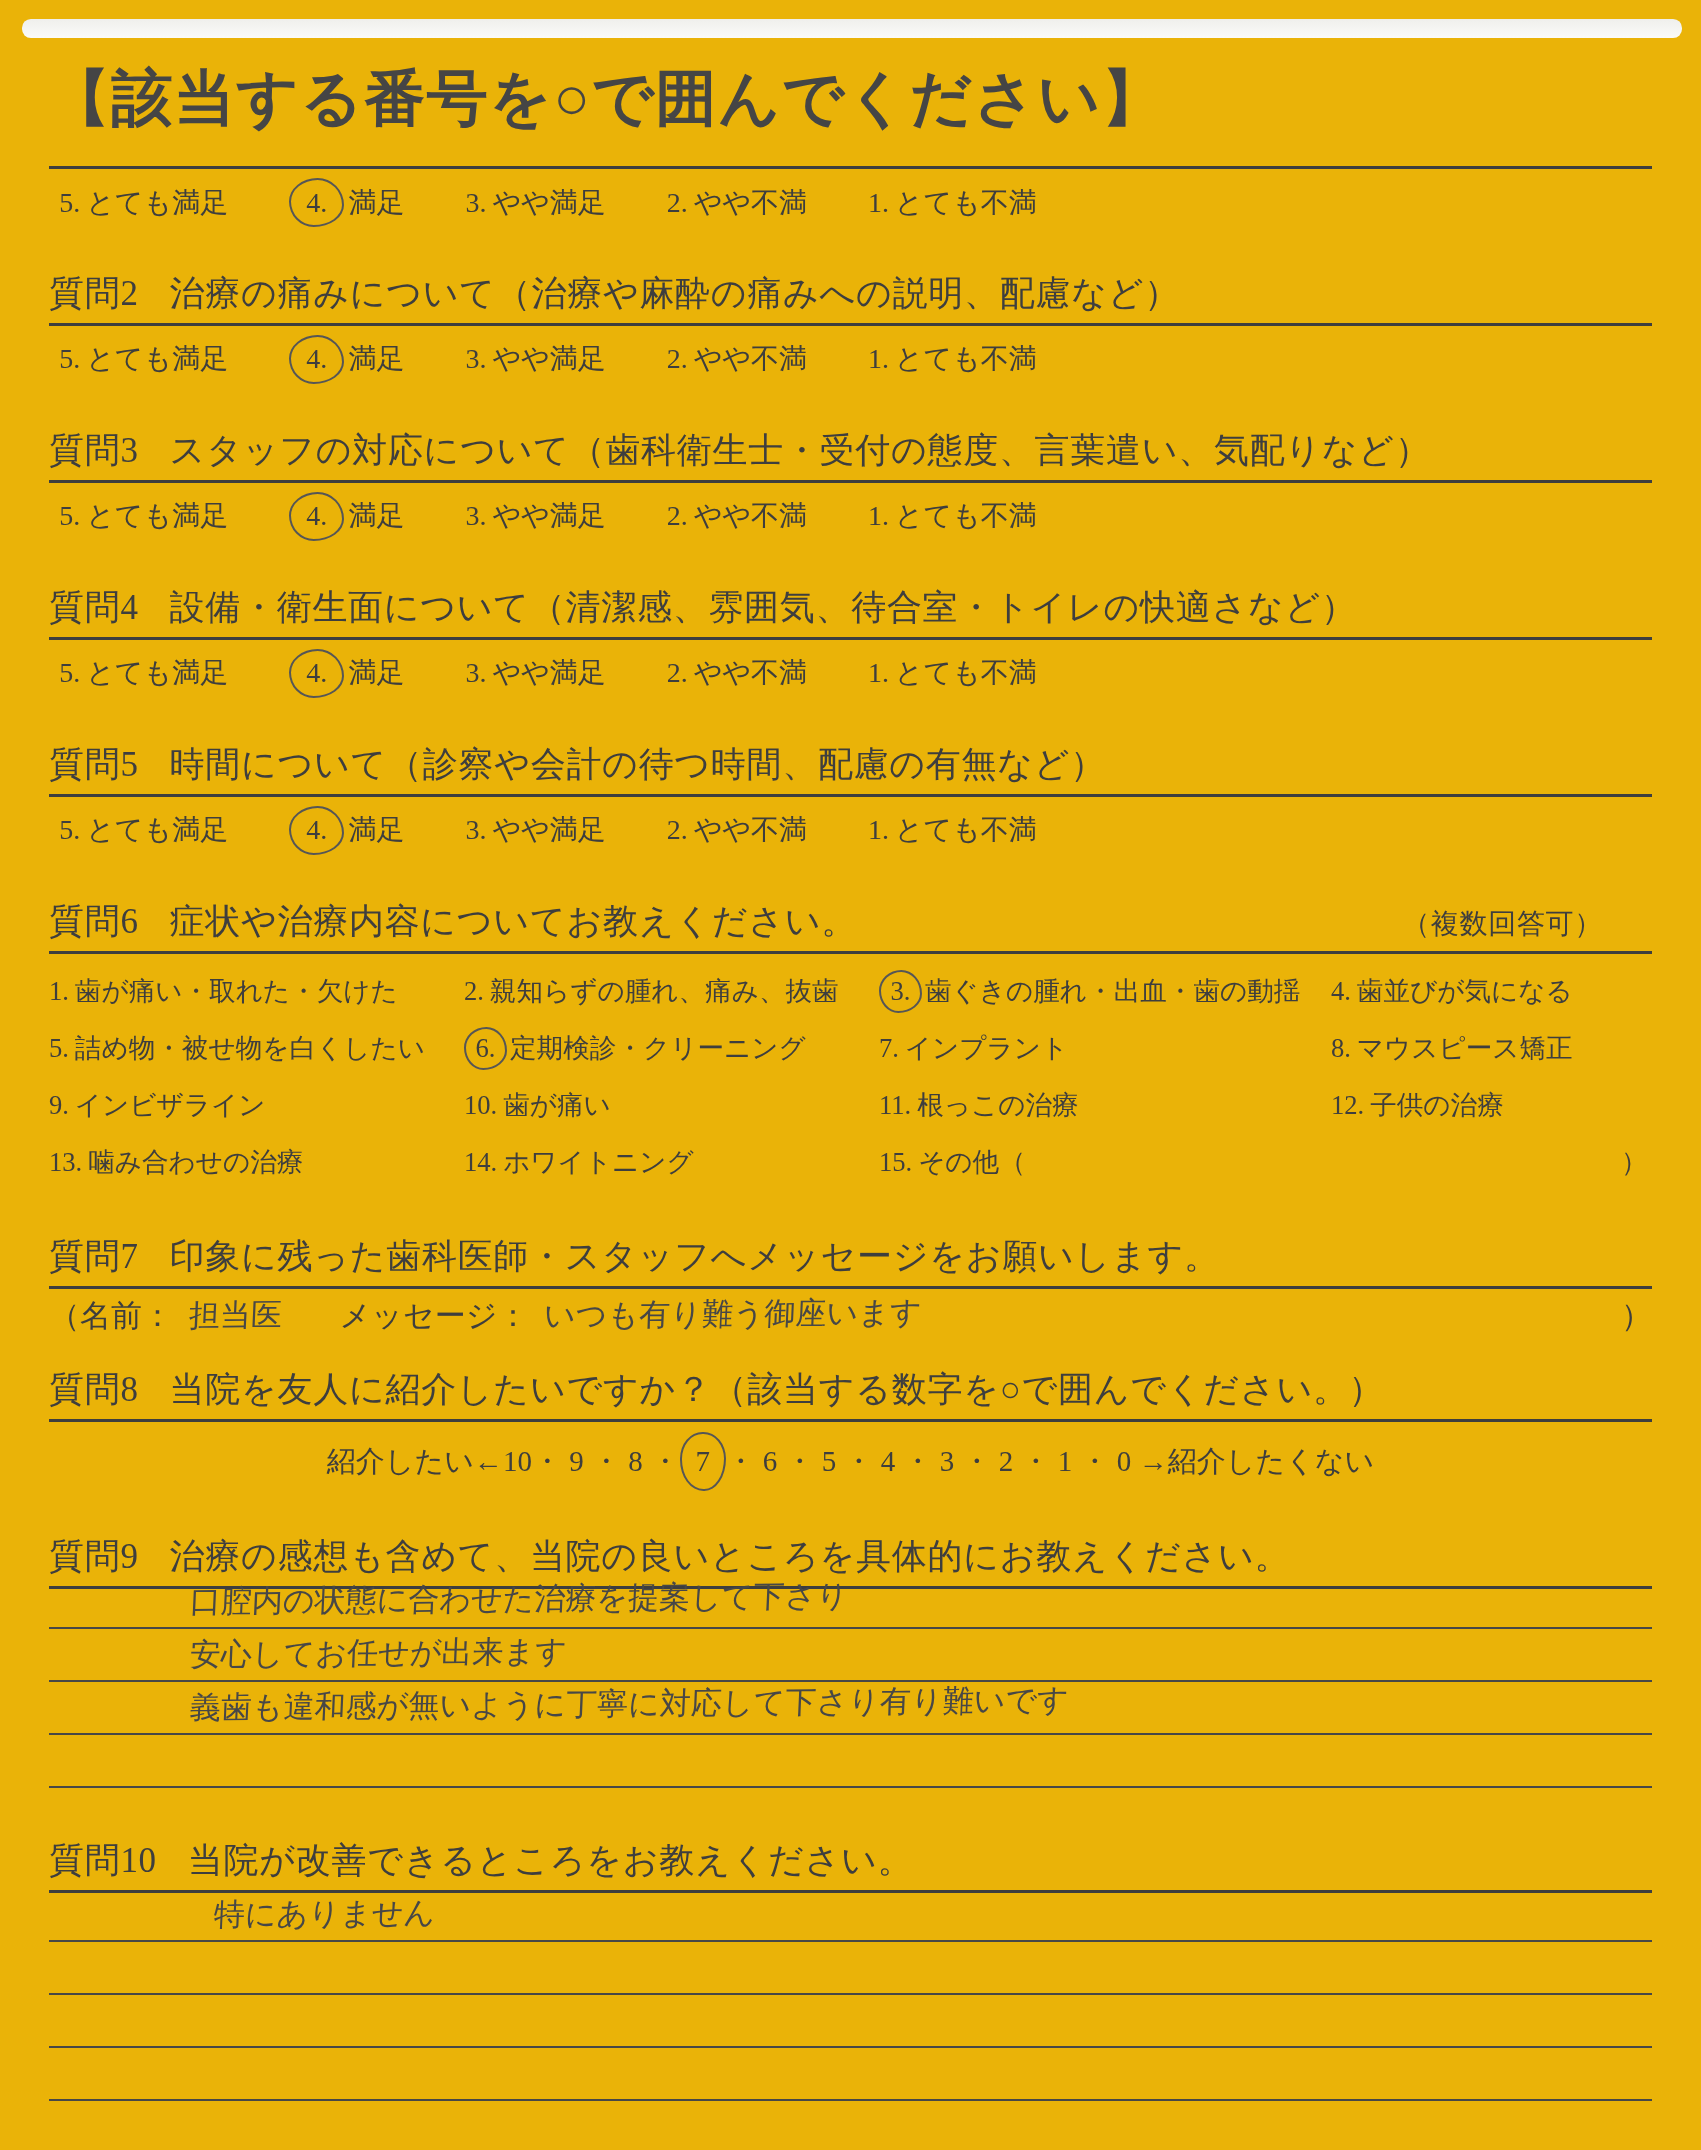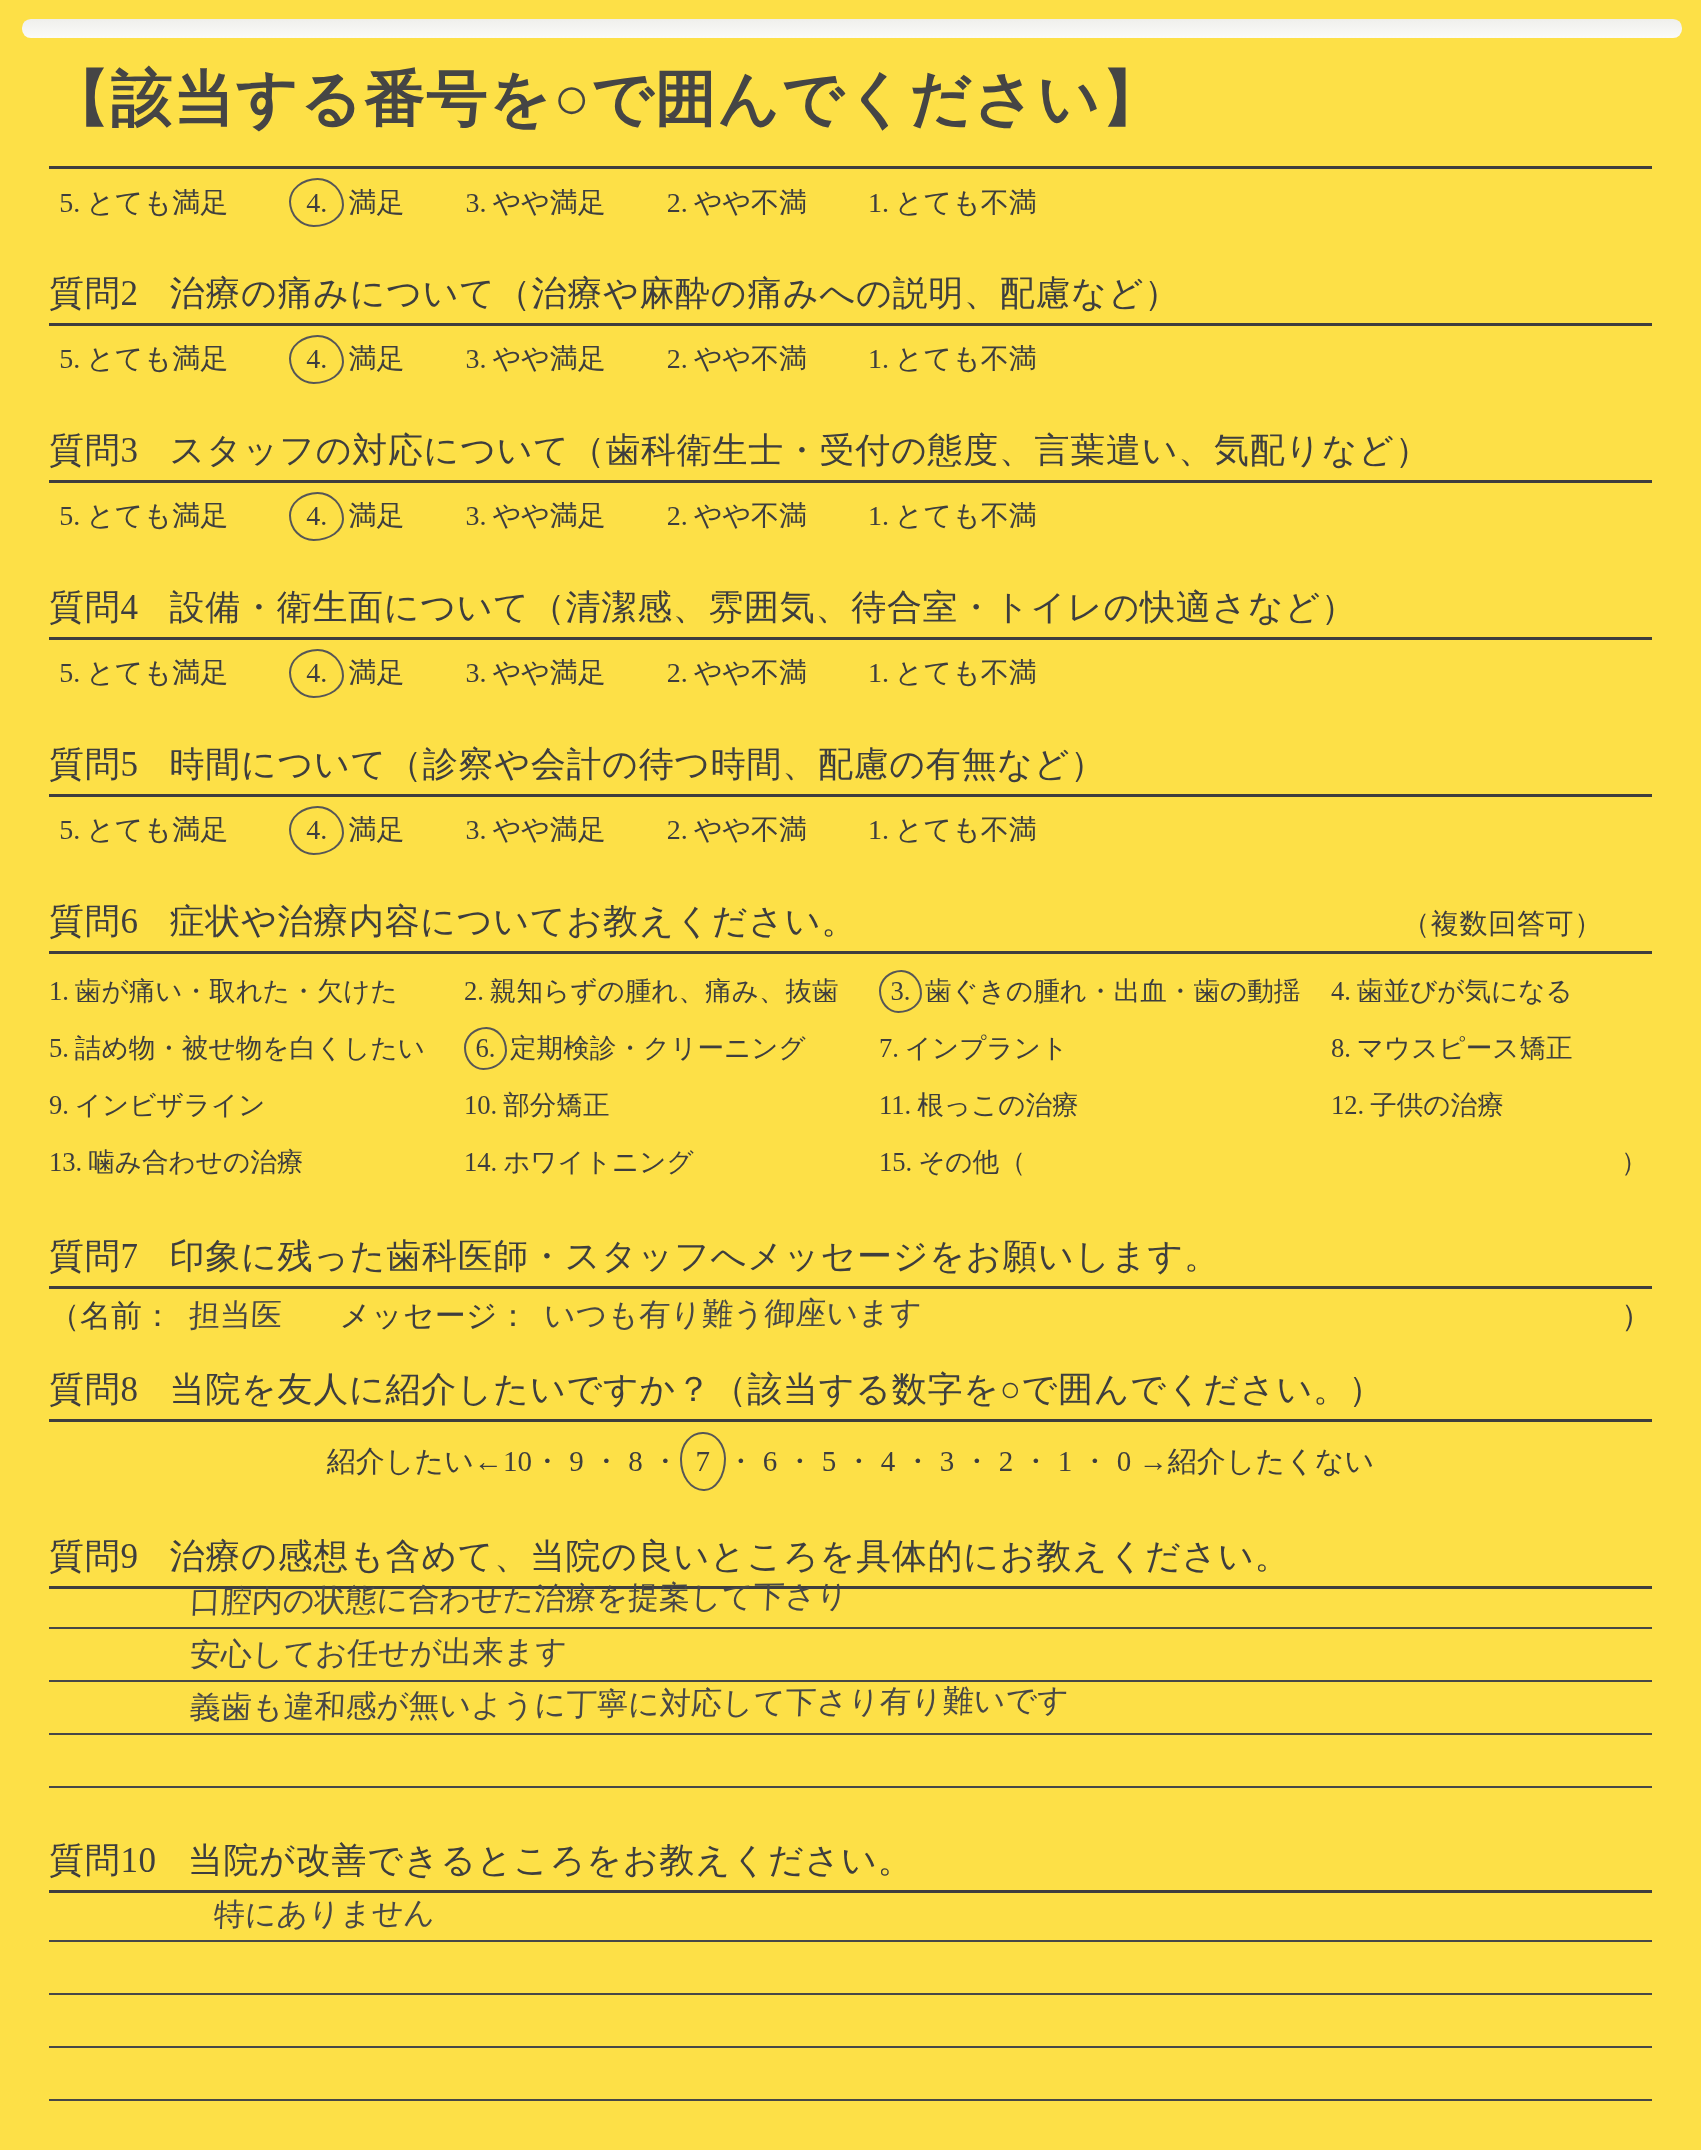"【該当する番号を○で囲んでください】" .page { background: #fde047 -> #eab308 }
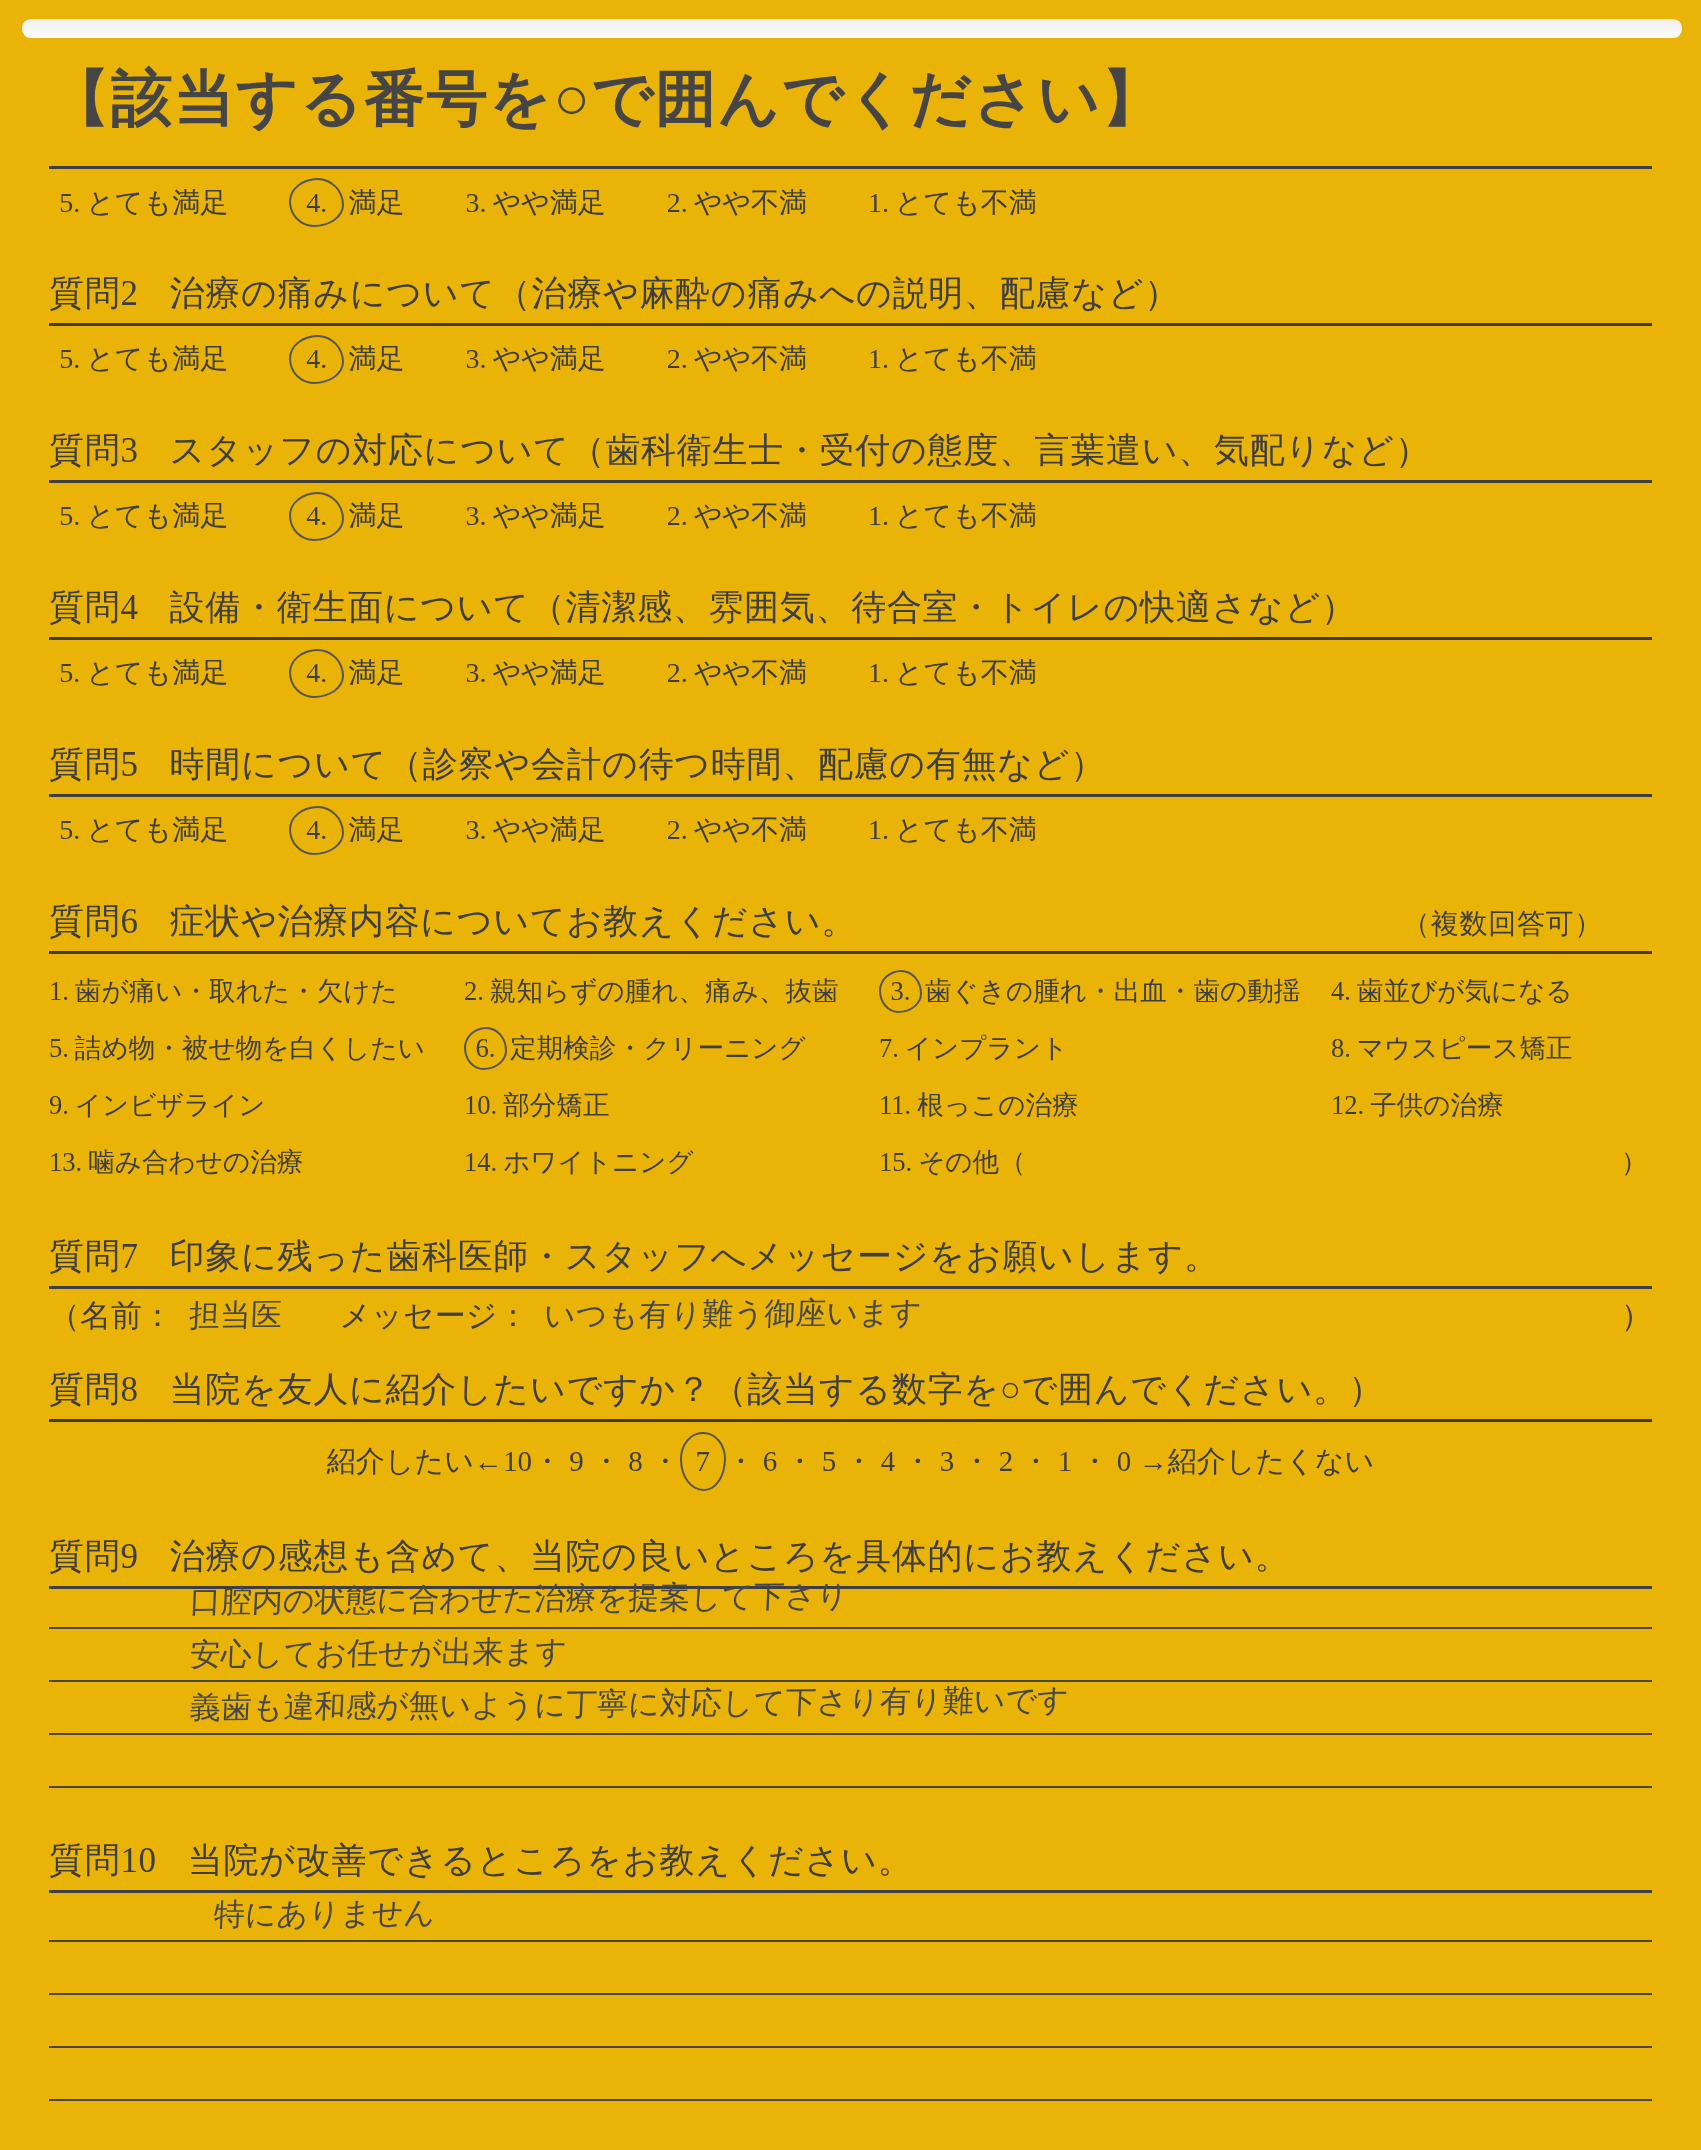"部分矯正" span { text: 部分矯正 -> 歯が痛い }
